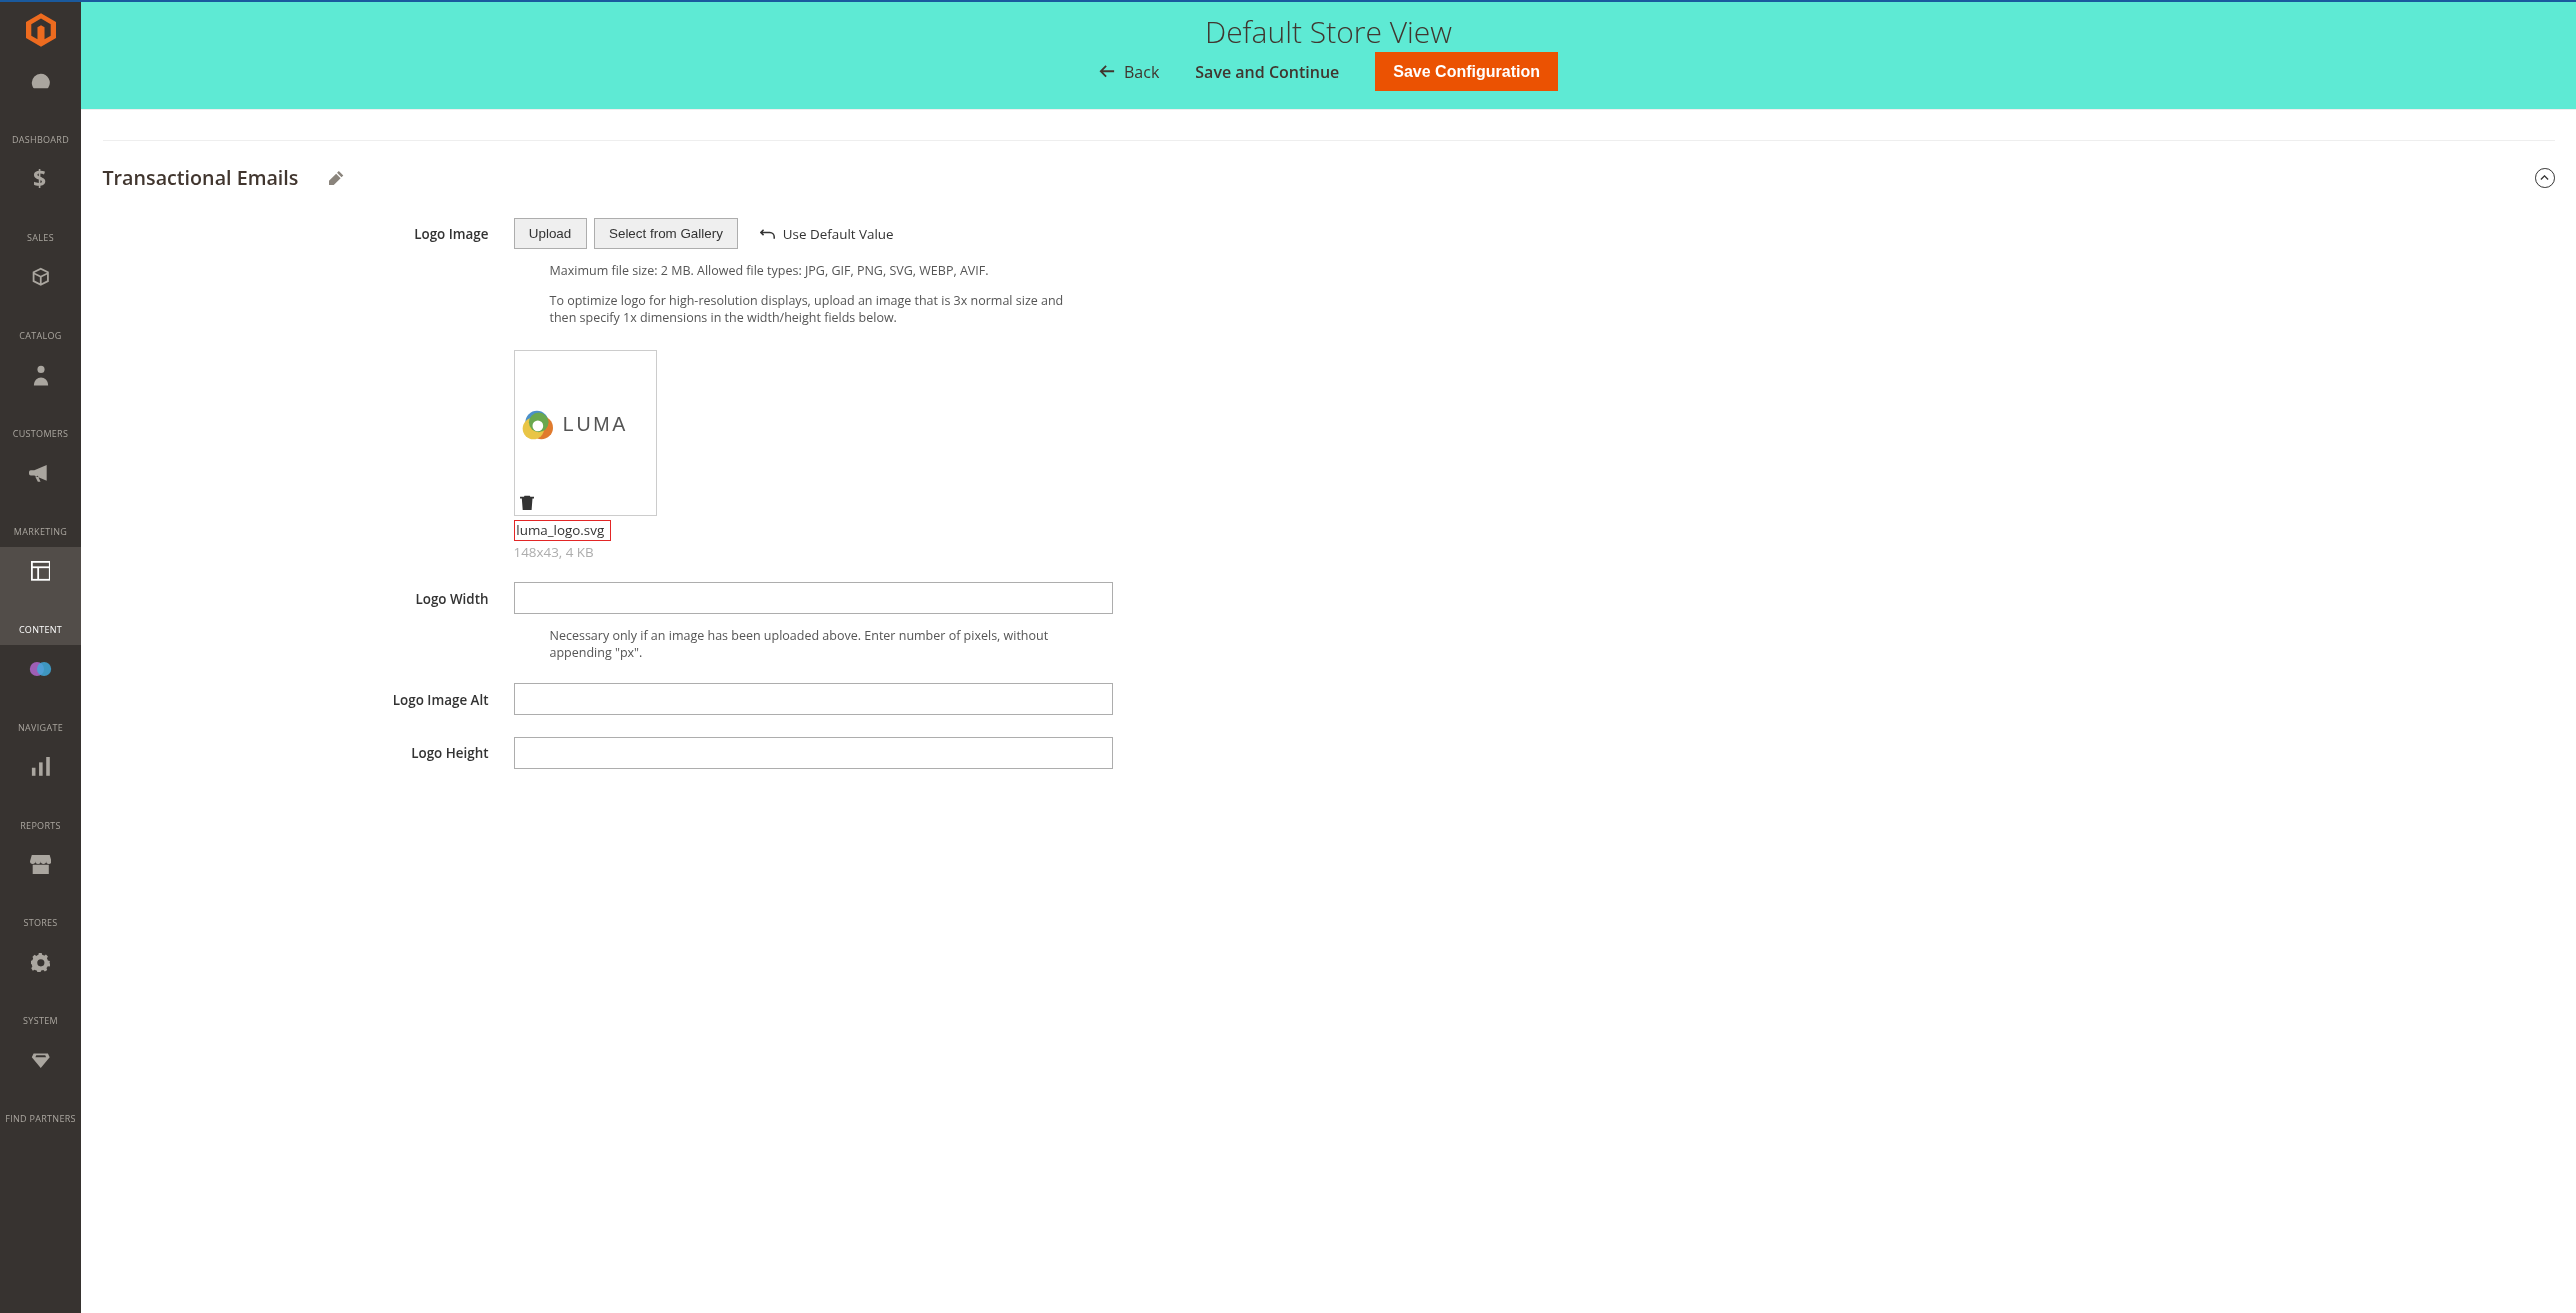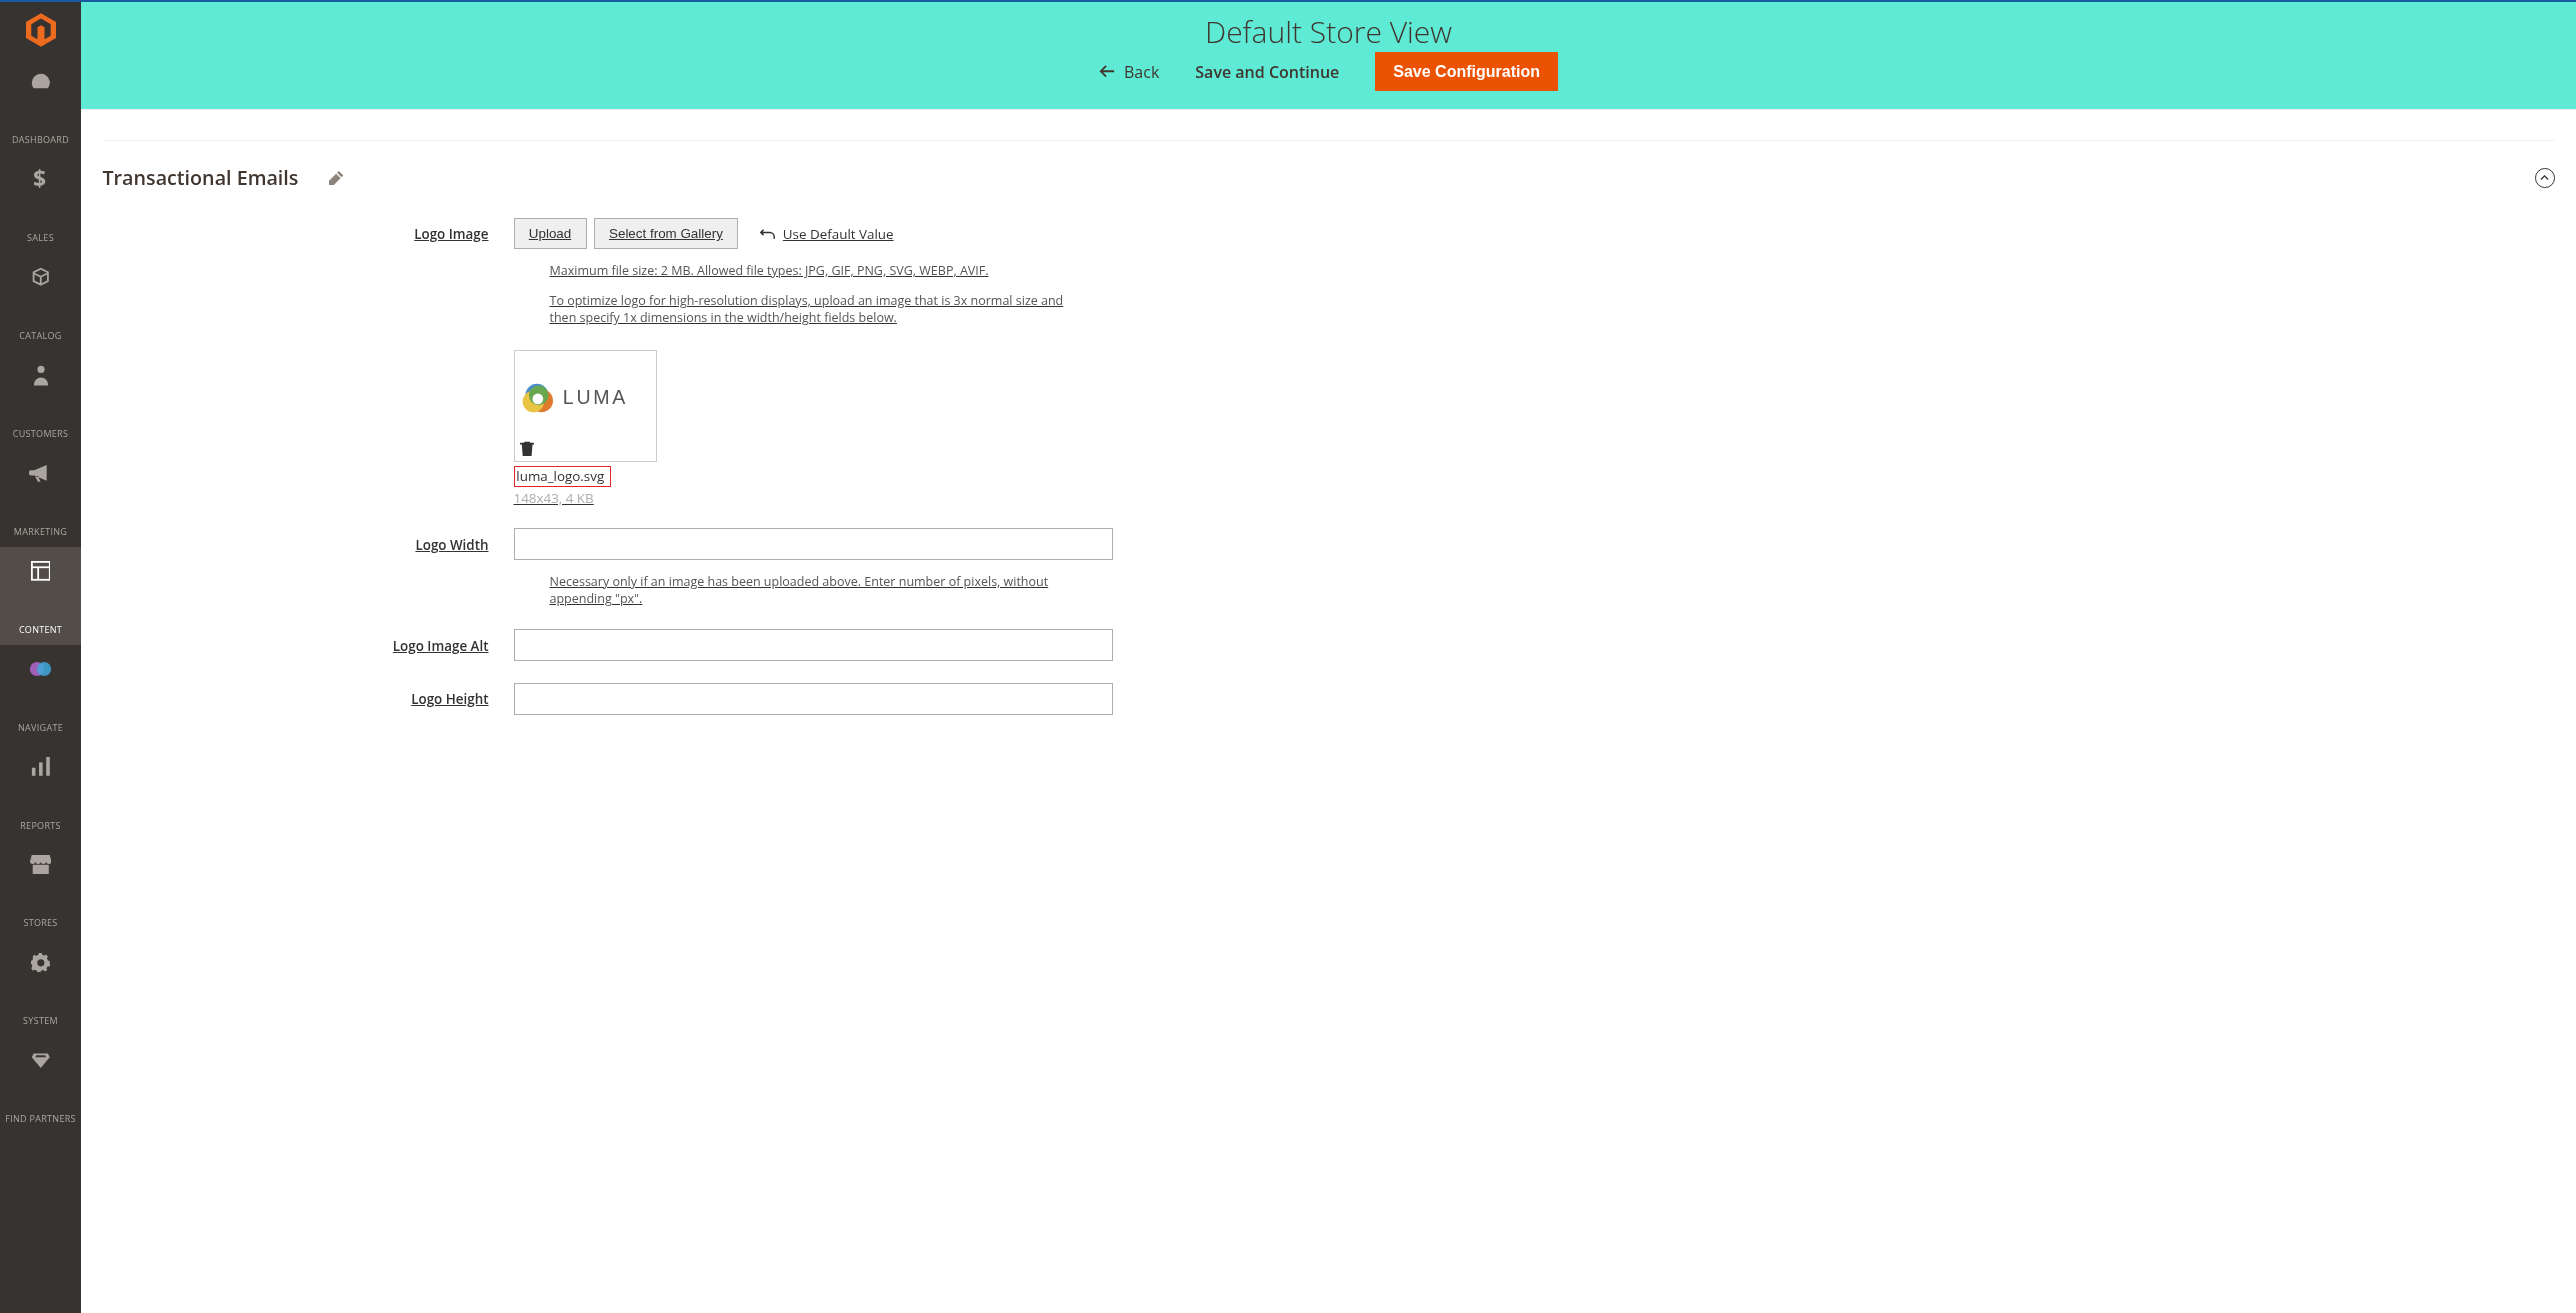"Logo Image" .form-row { text-decoration: underline -> none }
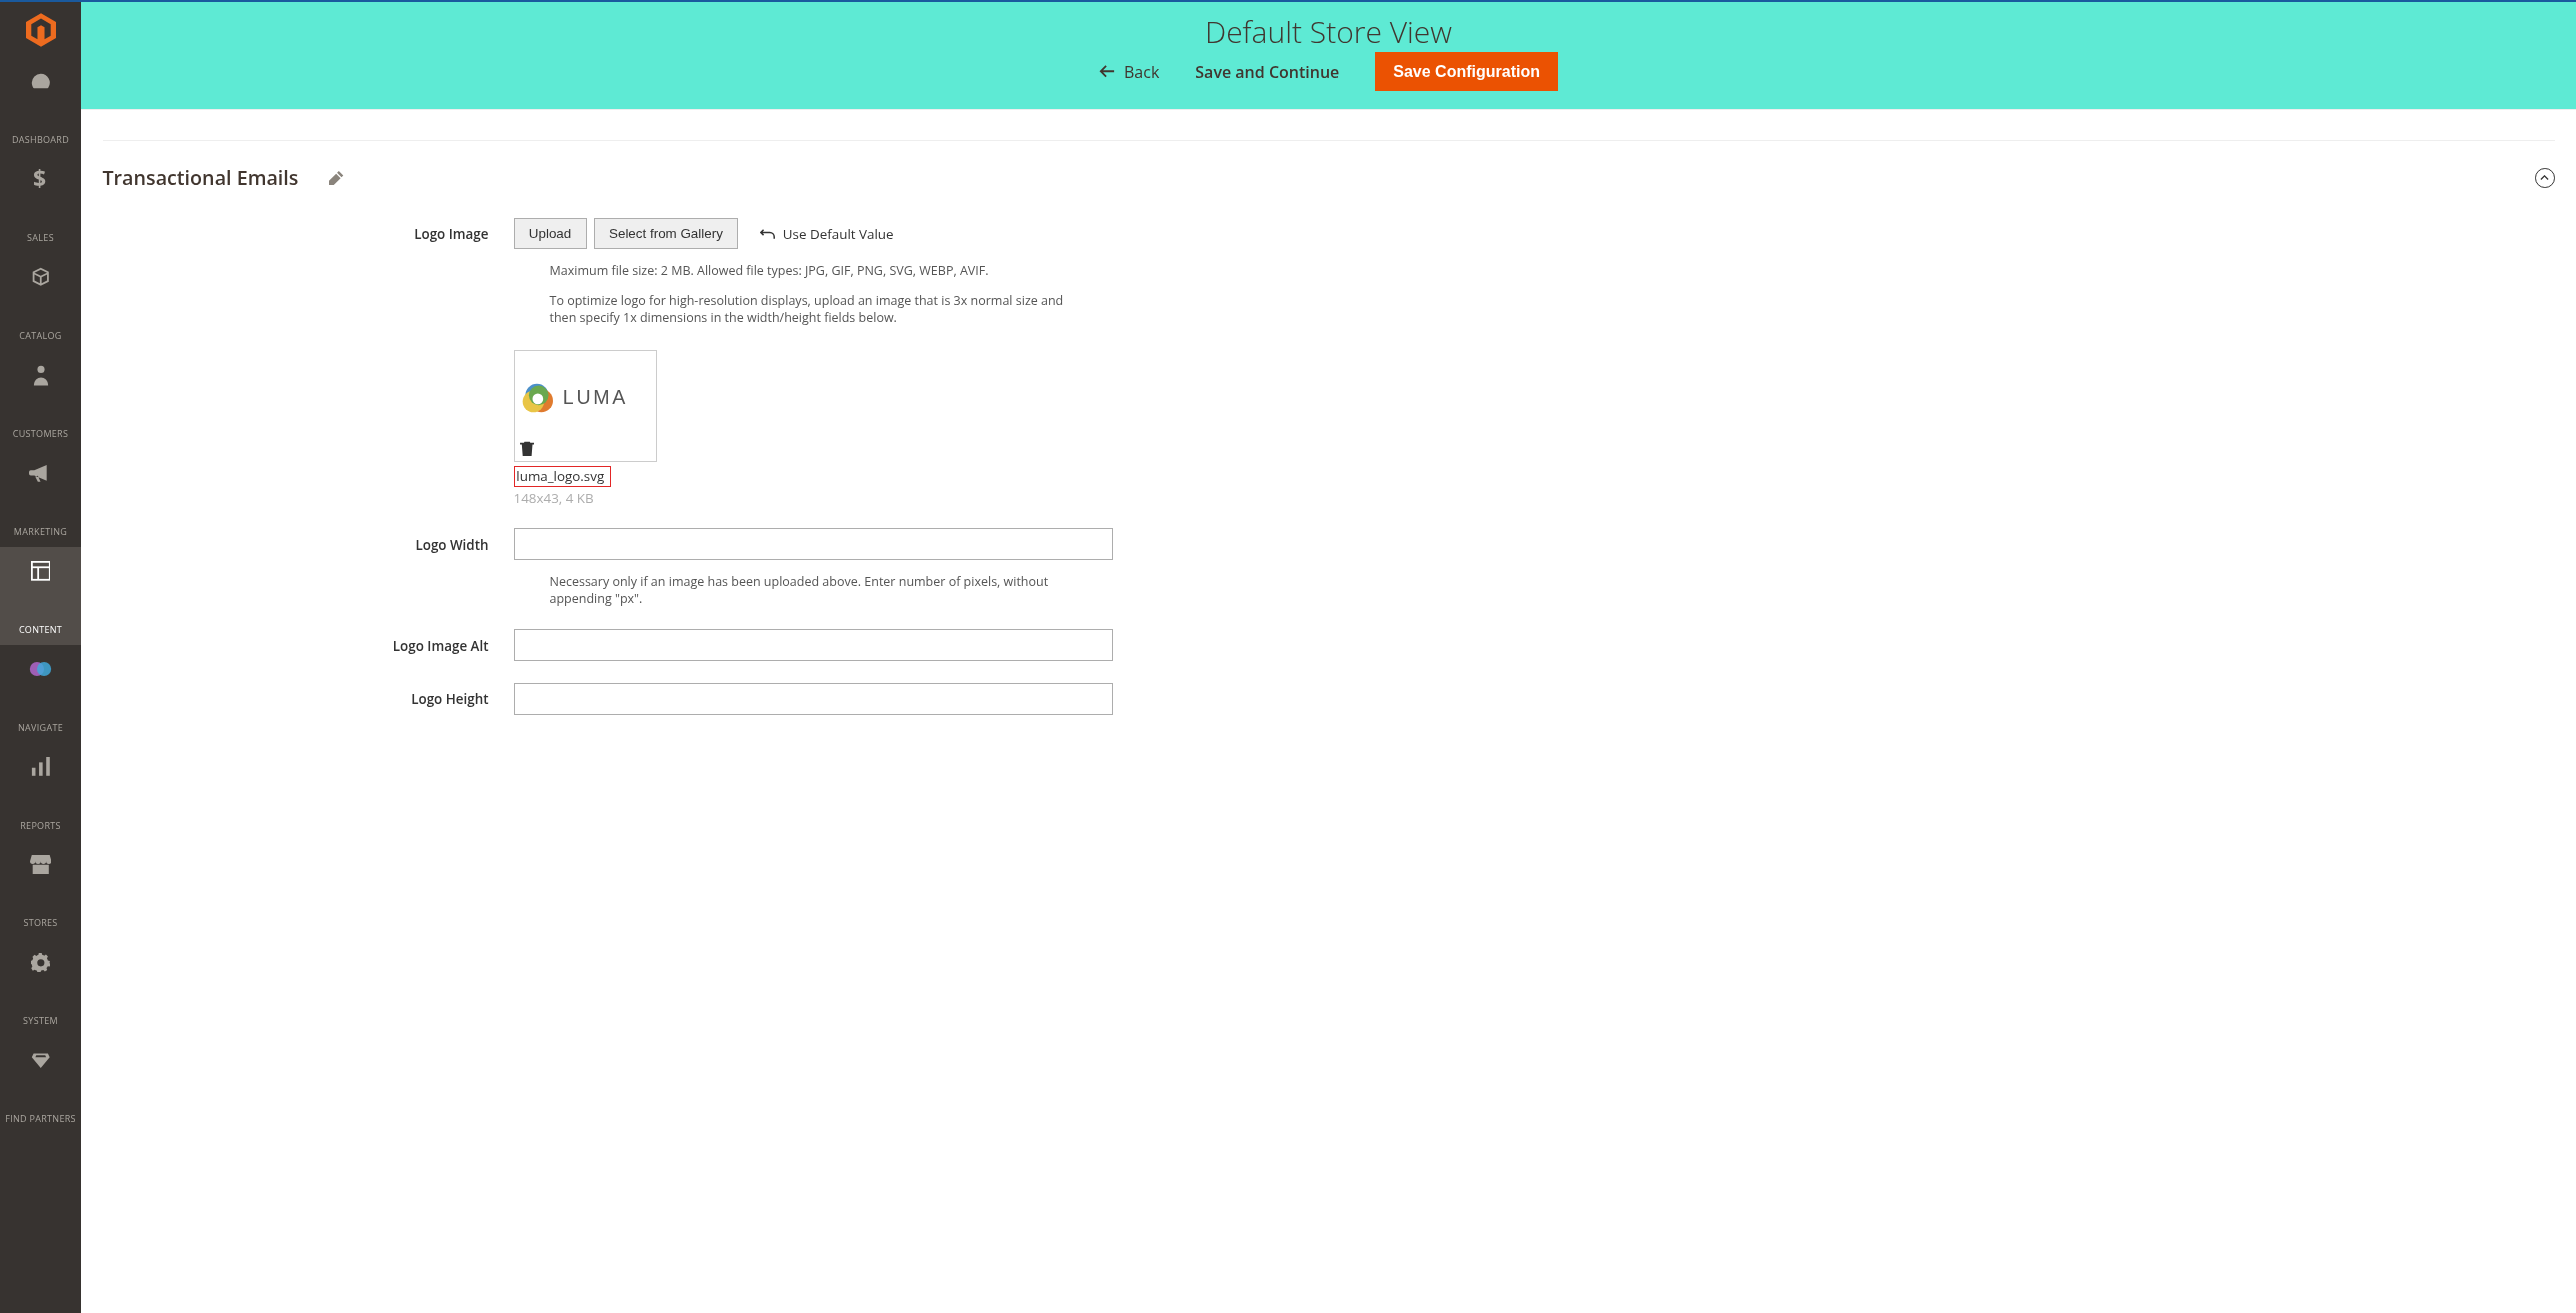"LUMA" .image-preview { height: 112px -> 166px }
